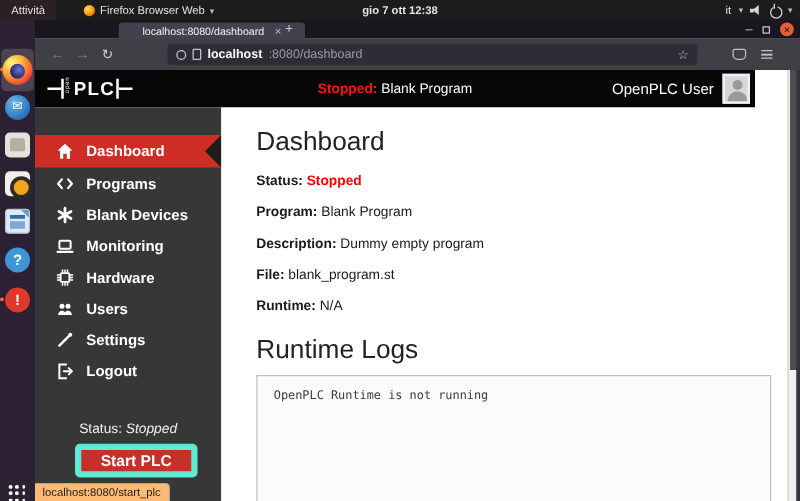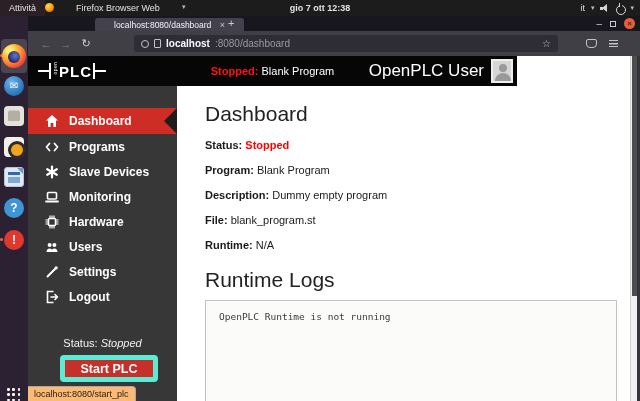"Firefox Browser Web" #ff-menu { align-items: flex-start -> flex-end; gap: 22px -> 4px; margin-left: none -> 22px }
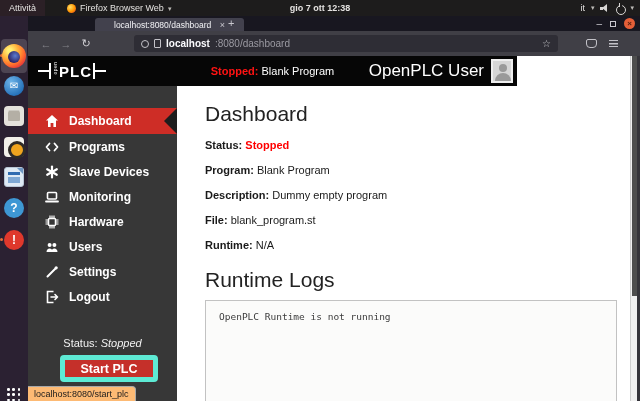"PLC" #plc-header { width: 489px -> 576px }
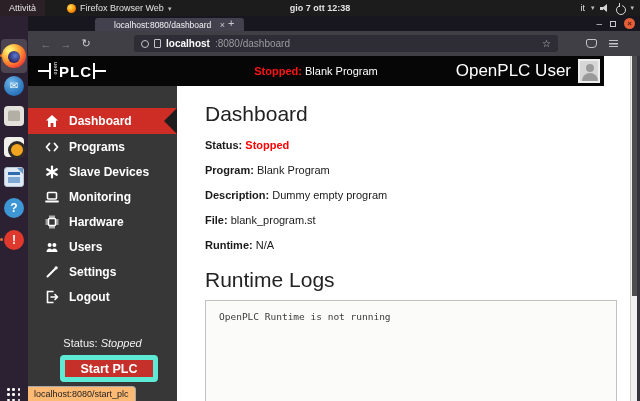"OpenPLC User" #hdr-user { font-size: 17px -> 12px }
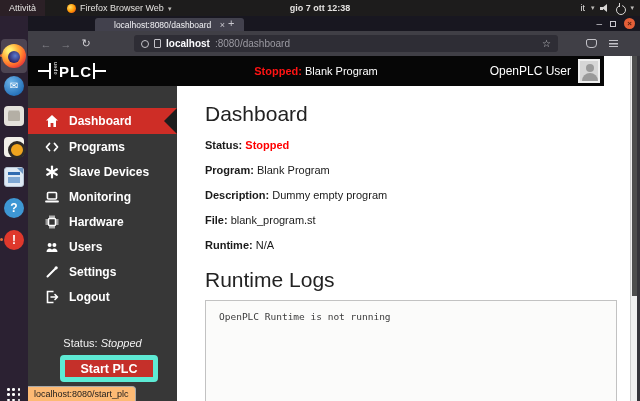"Slave Devices" span { text: Slave -> Blank }
